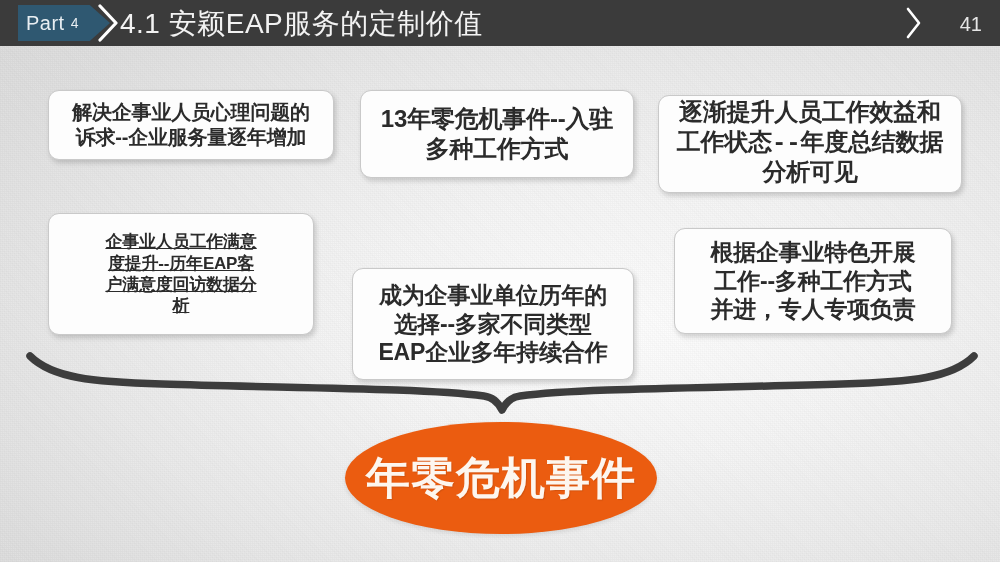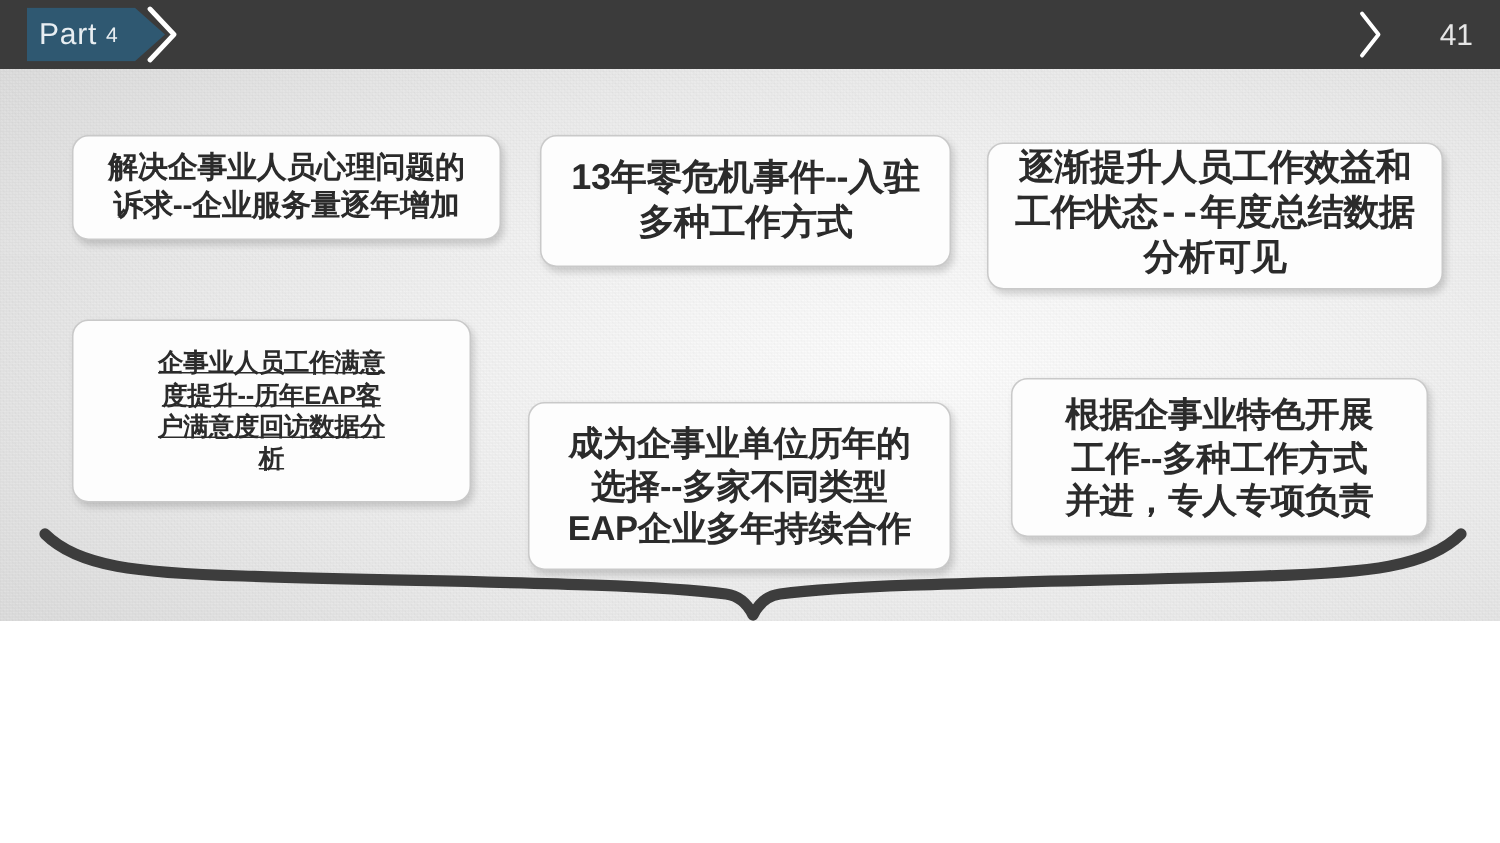"Part" #slide { height: 414px -> 562px }
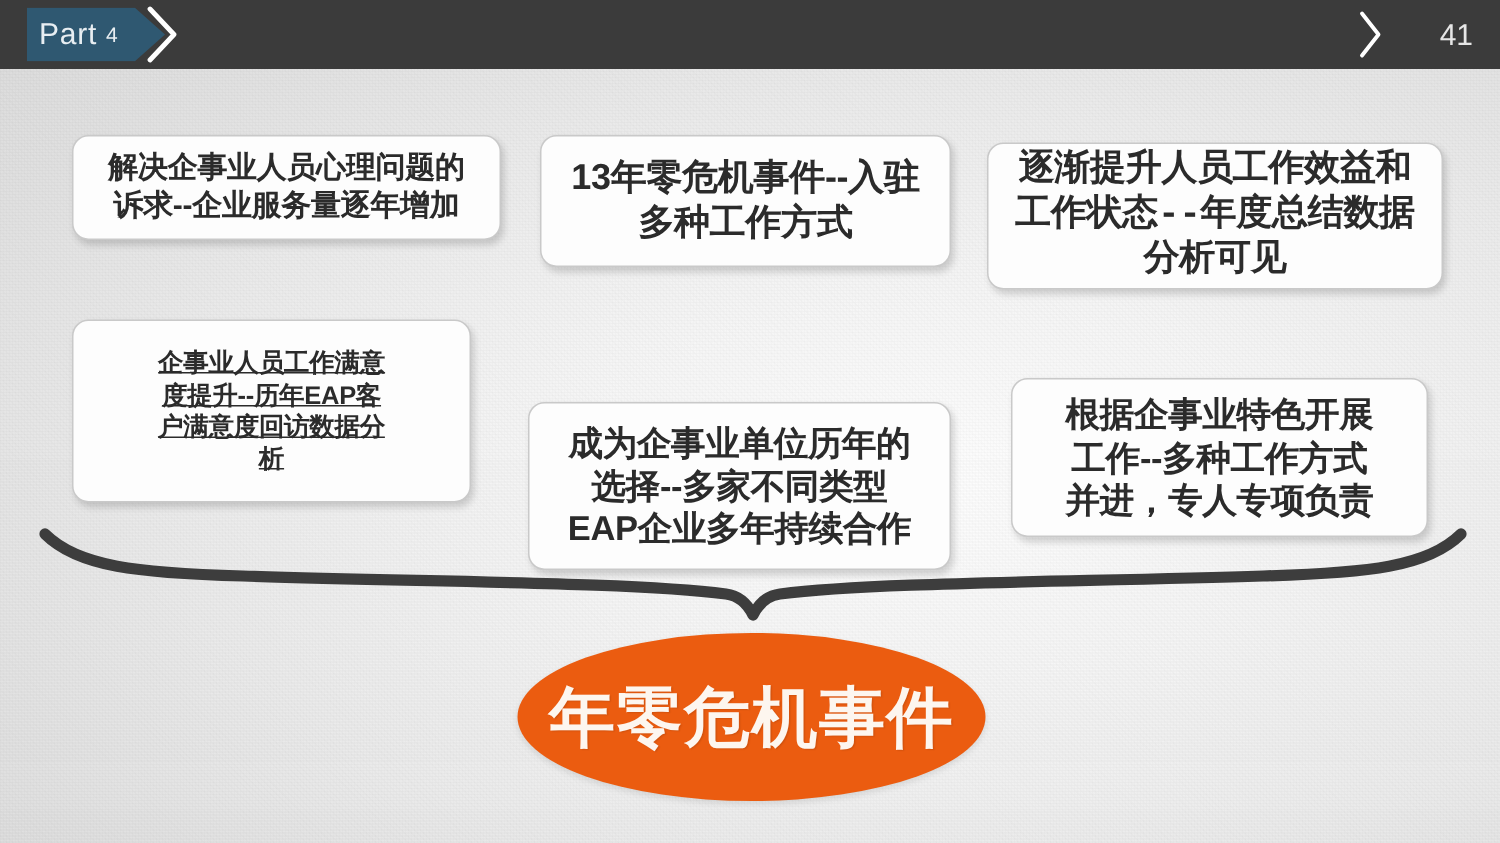"4.1 安颖EAP服务的定制价值" div { html: none -> <div>4.1 安颖EAP服务的定制价值</div> }
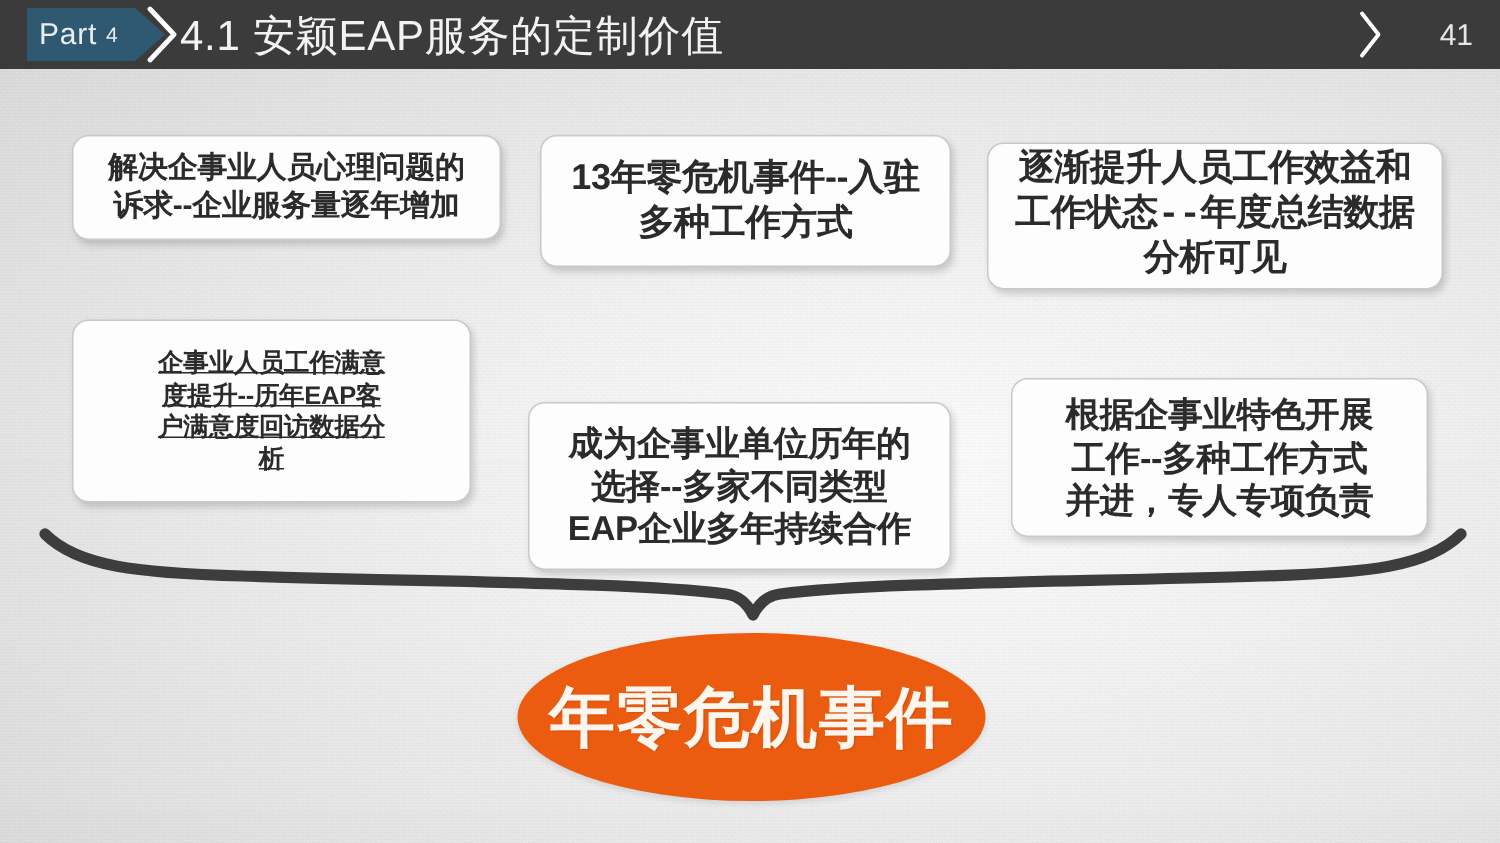"根据企事业特色开展" #card-6 { margin-top: 24px -> none }
